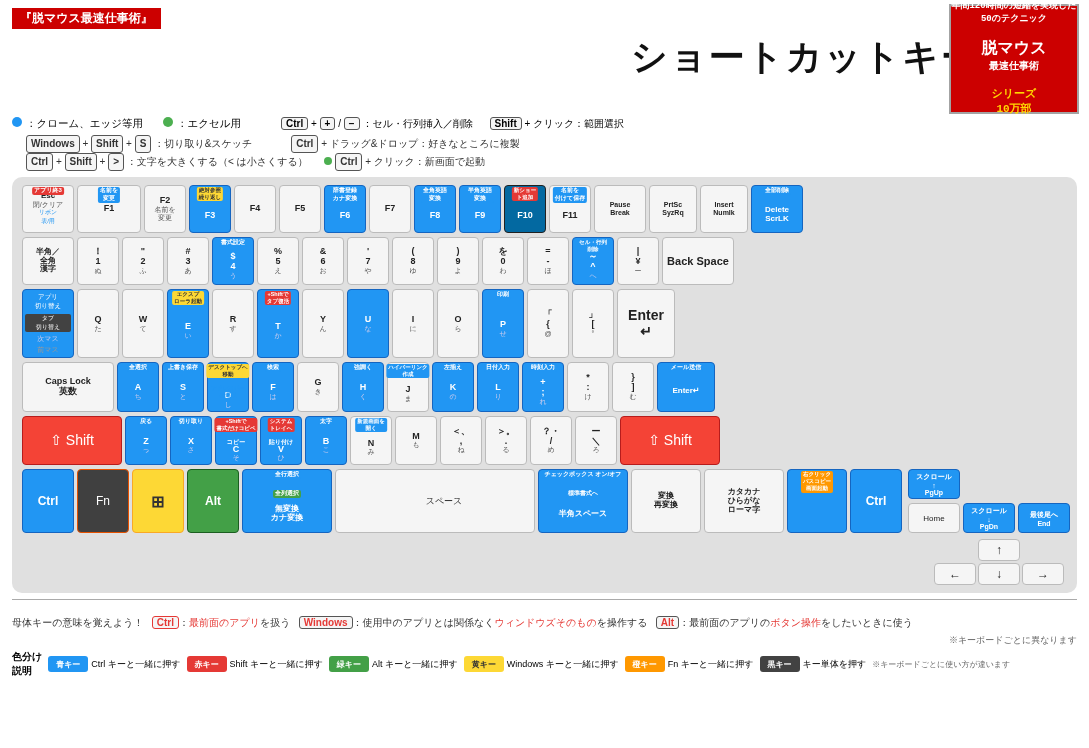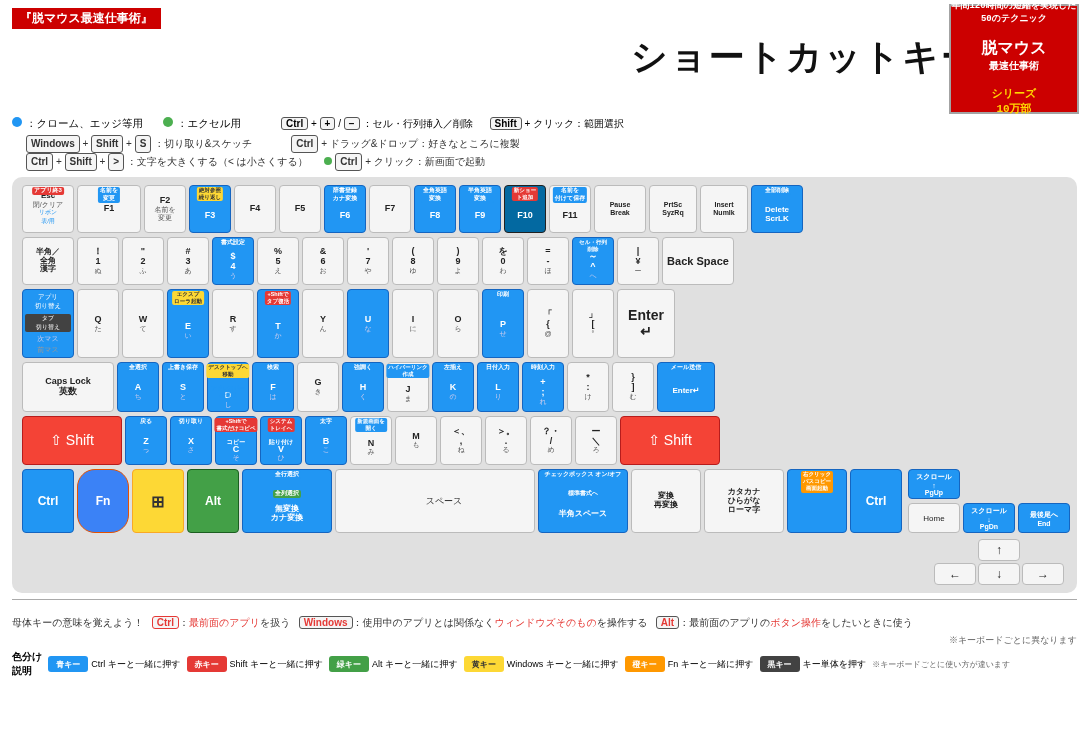"Fn" .key-fn { background: #3b82f6 -> #404040; border-radius: 18px -> none; font-weight: bold -> normal }
